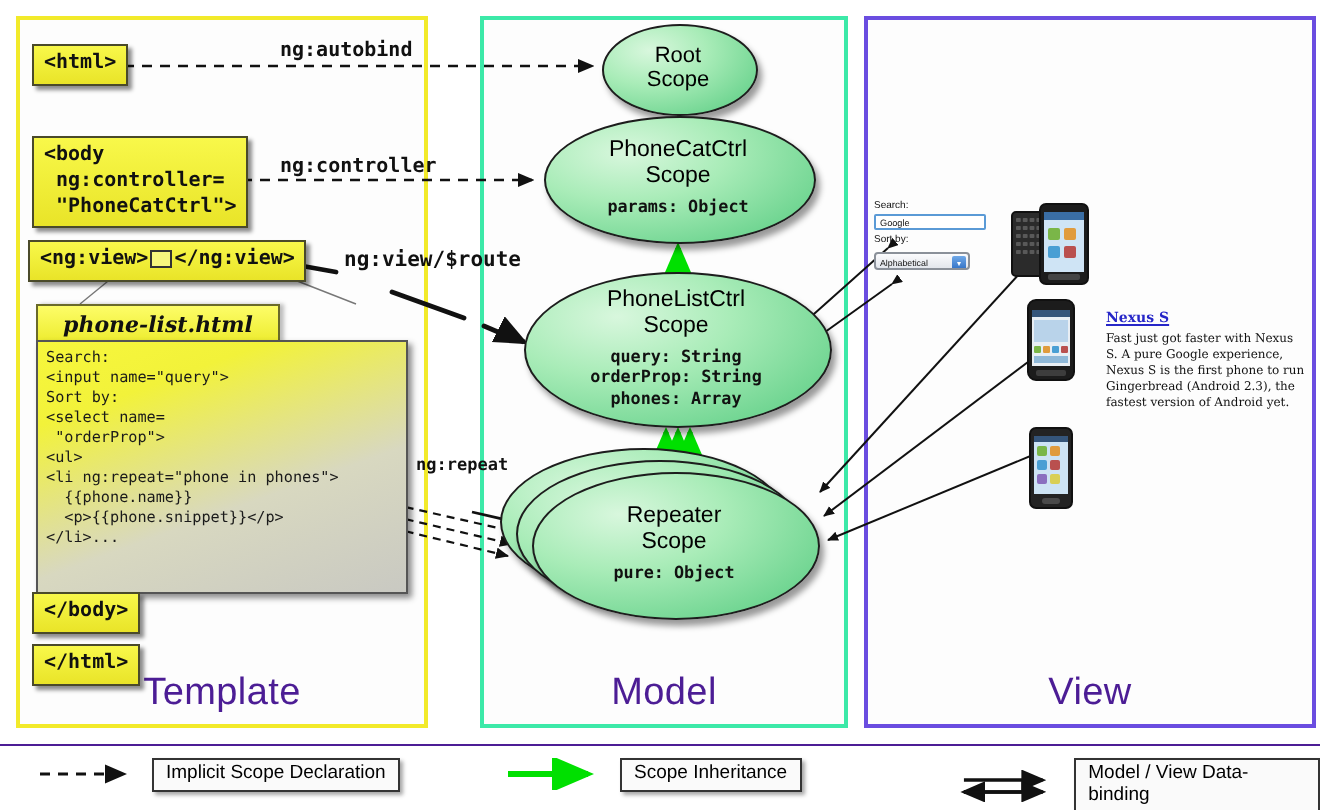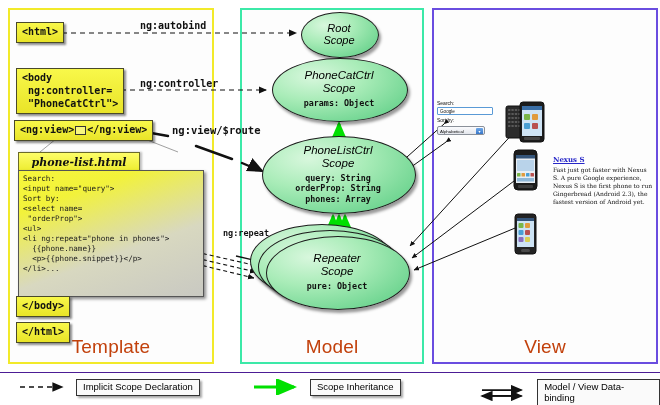"Root" .scope-title { font-style: italic -> none }
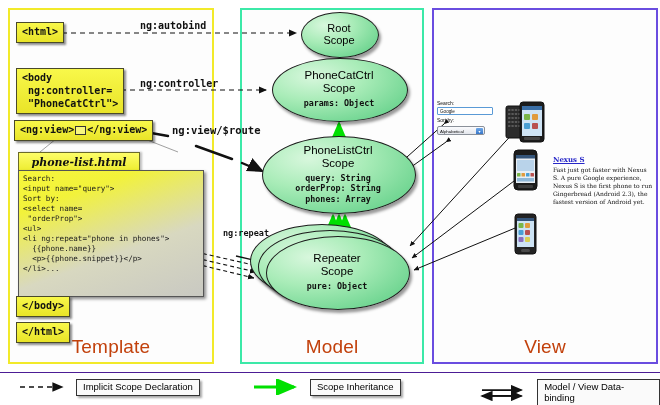"ng:repeat" #lbl-repeat { padding-left: 15px -> none }
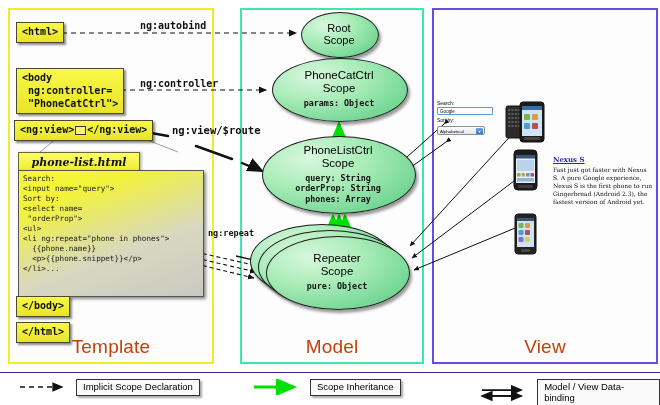"Template" .col-label { color: #c2410c -> #4c1d95 }
